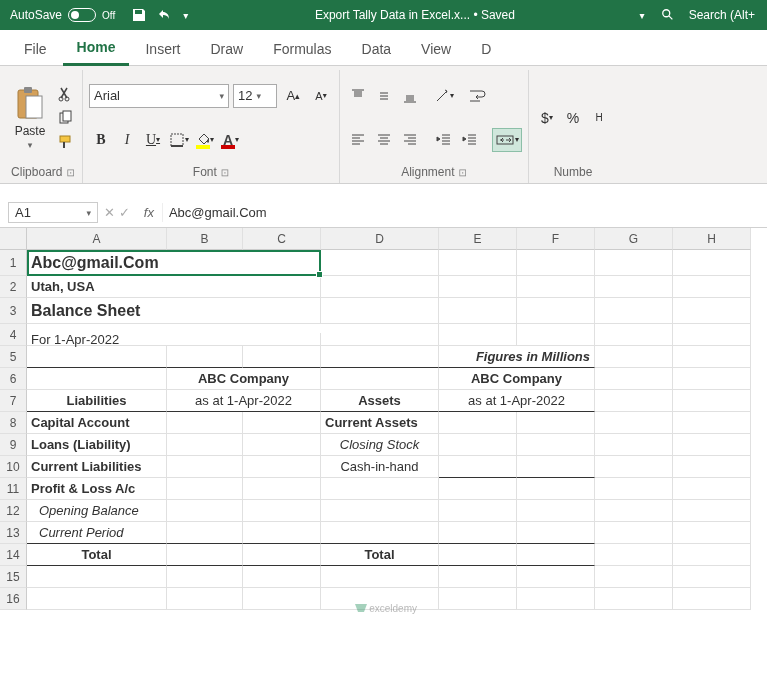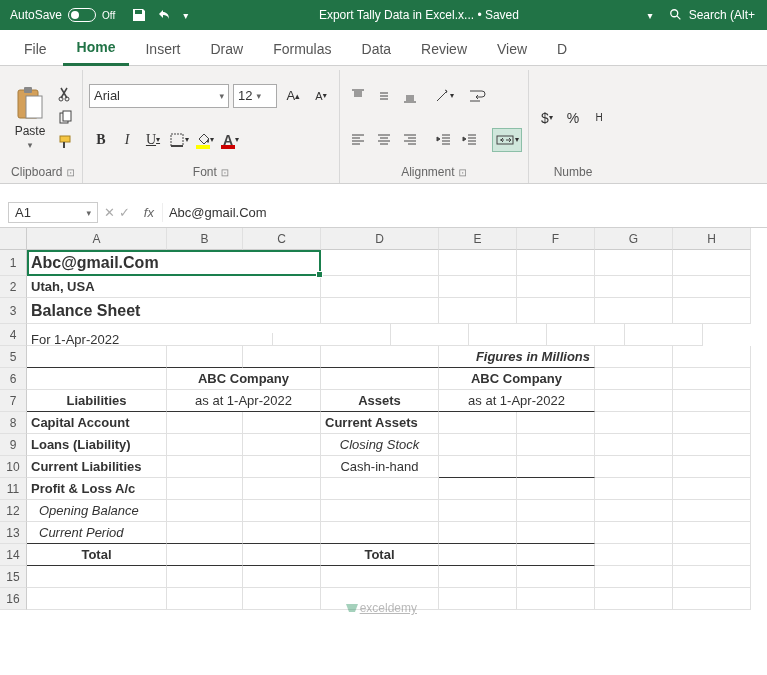"Search (Alt+" .titlebar .search { gap: 6px -> 14px }
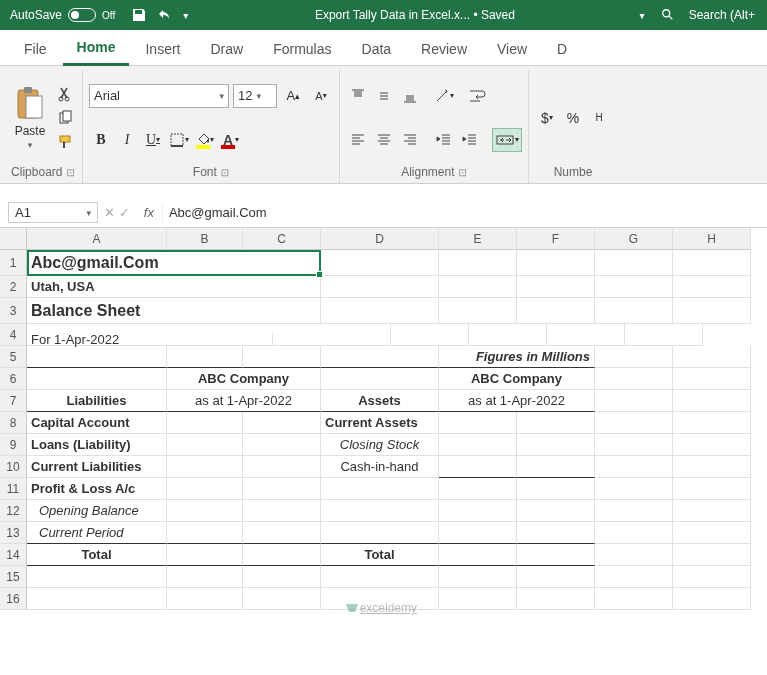"Review" div.tab { html: <div>Review</div> -> none }
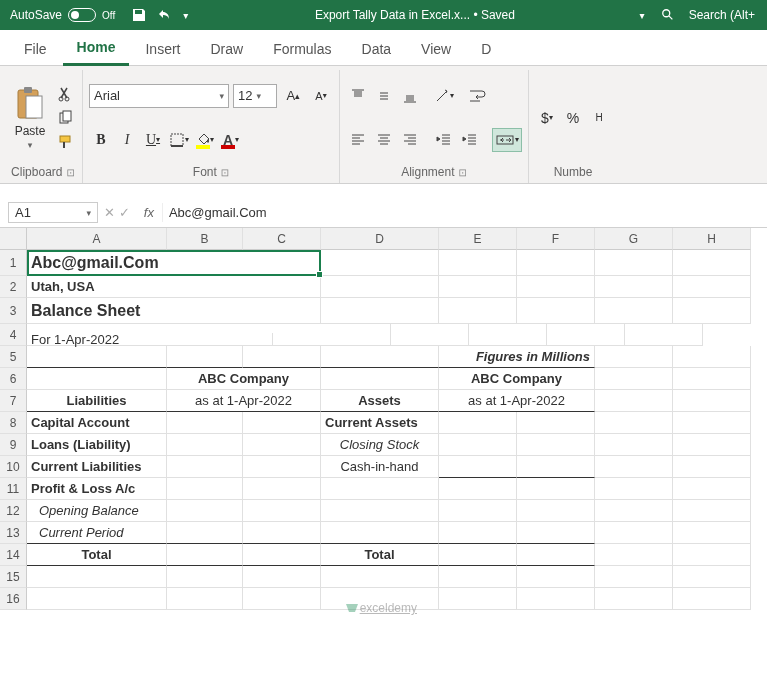"For 1-Apr-2022" div.cell { width: 246px -> 294px }
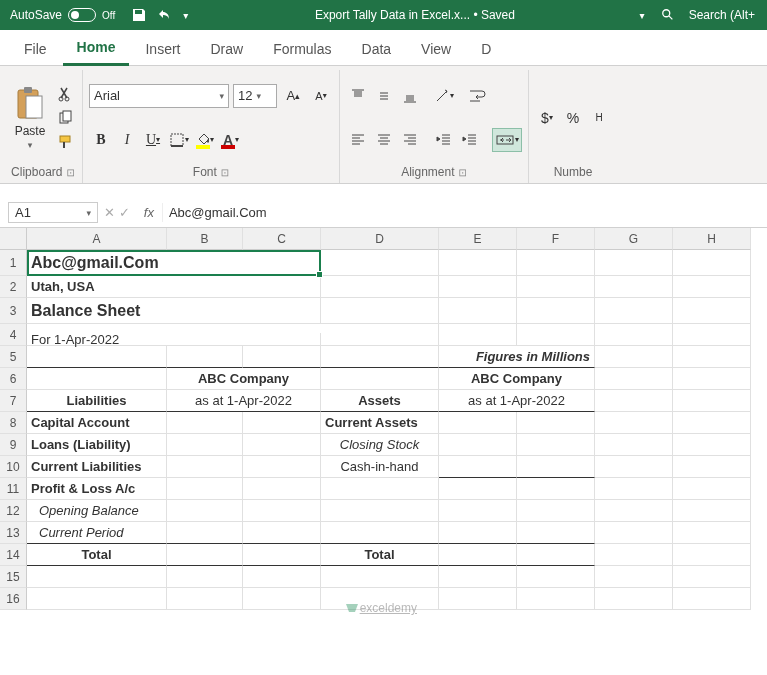"exceldemy" .watermark { font-size: 12px -> 10px; text-decoration: underline -> none }
